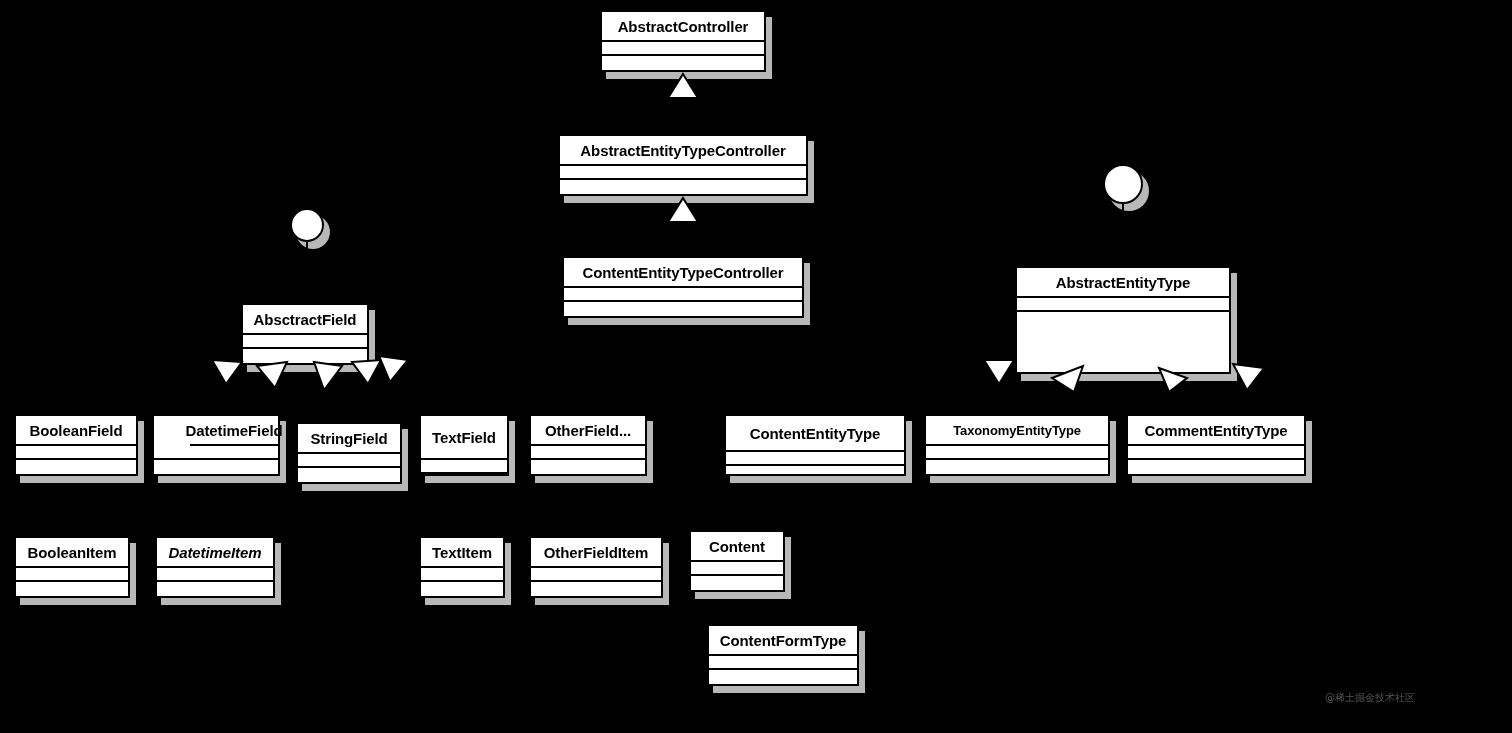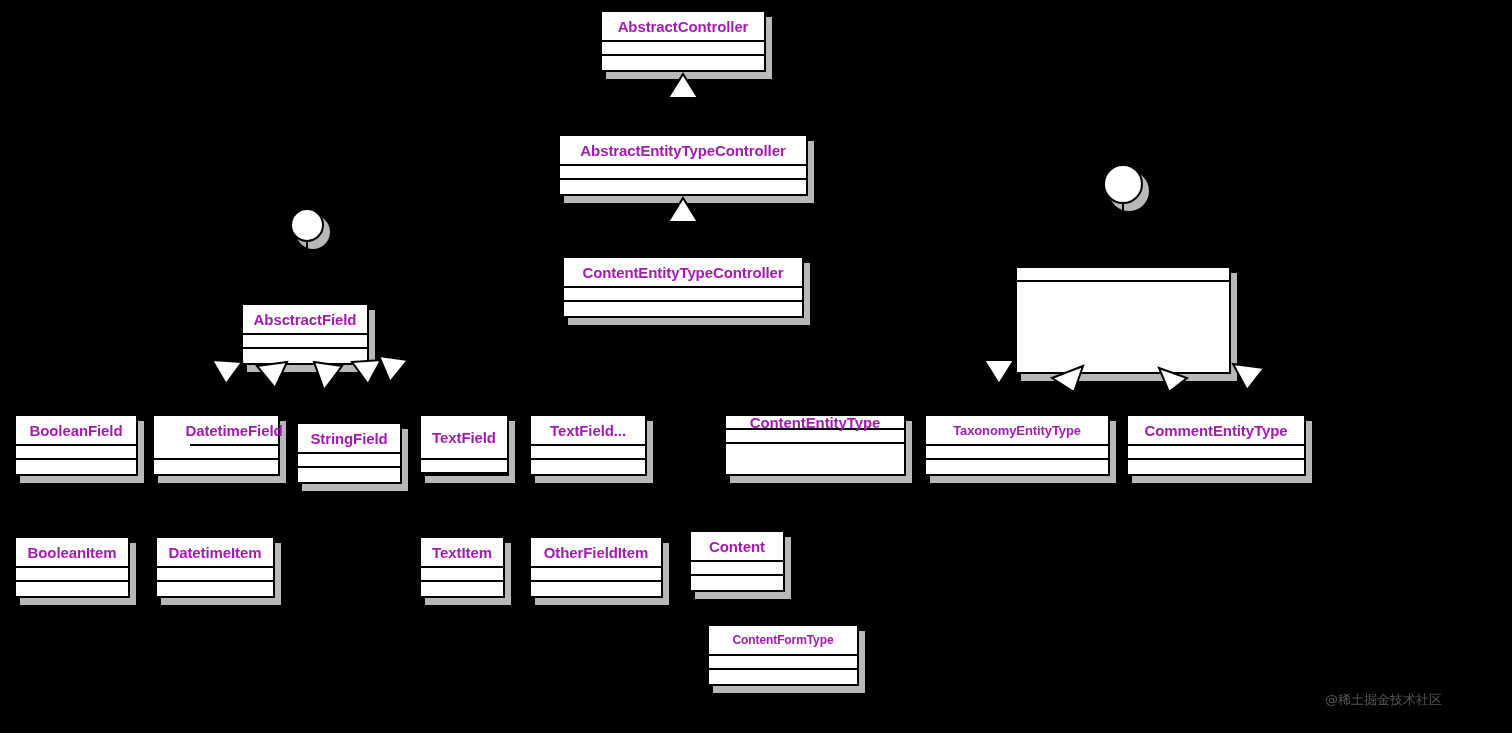"AbstractController" .uml-class .name-compartment { color: #a21caf -> #000000 }
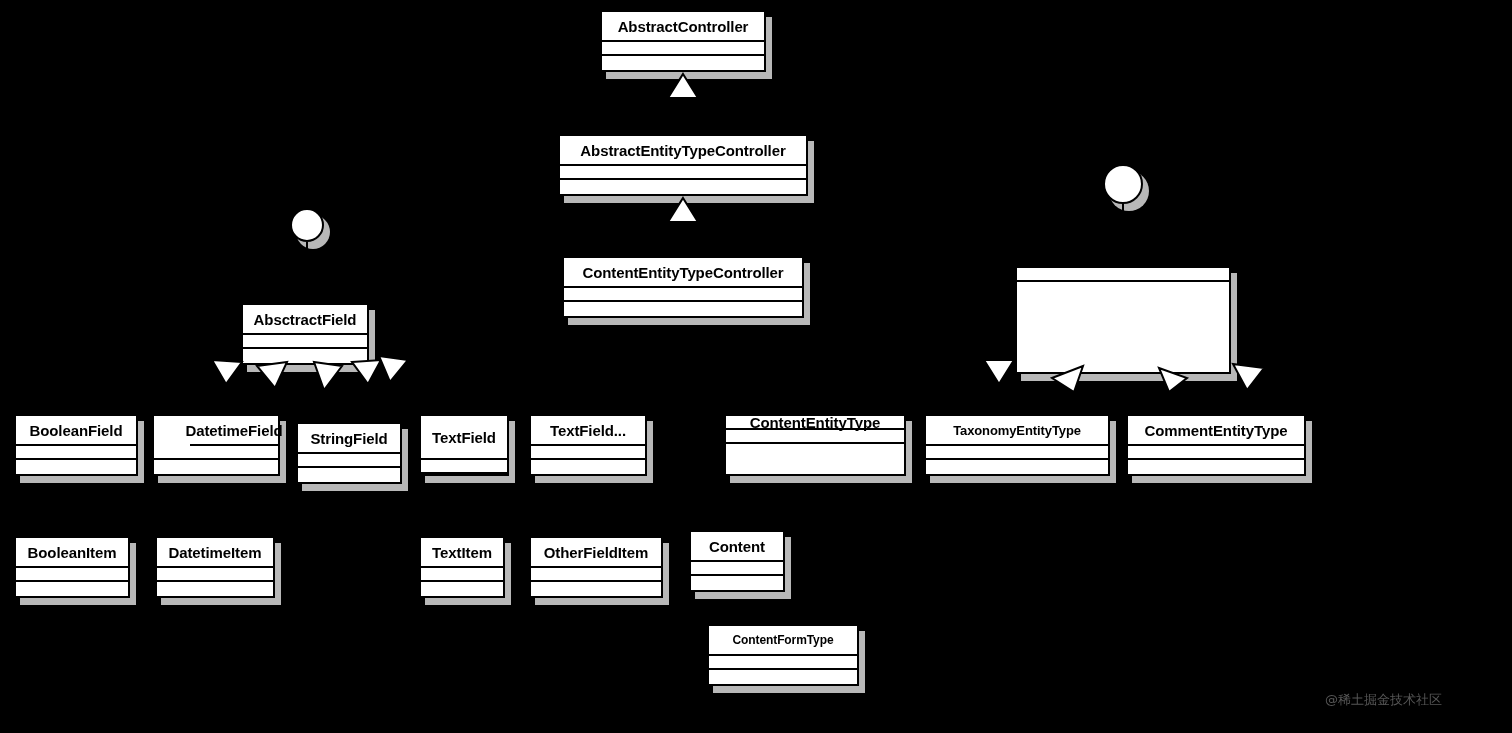"AbstractEntityType" div.name-compartment { html: none -> <div>AbstractEntityType</div> }
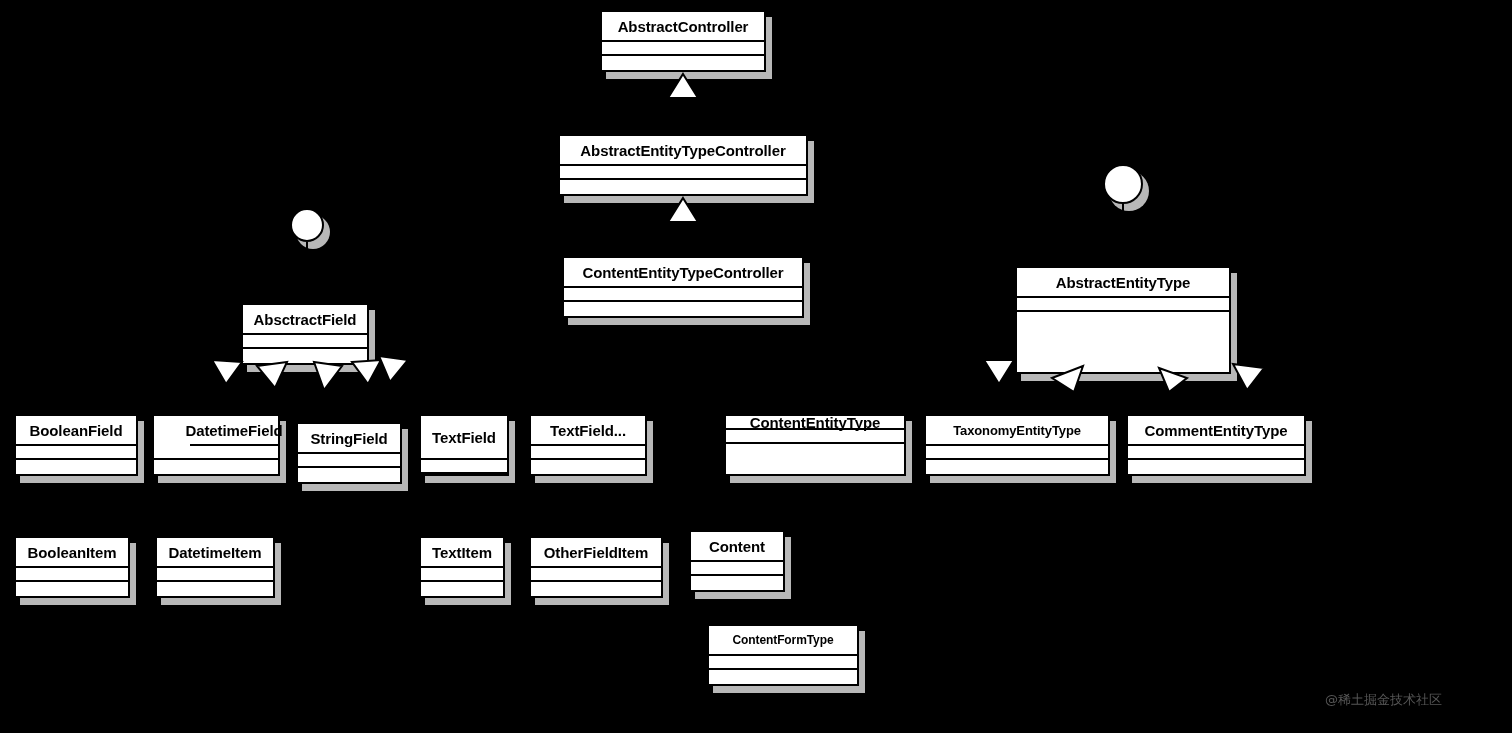"TextField..." div.name-compartment { text: TextField -> OtherField }
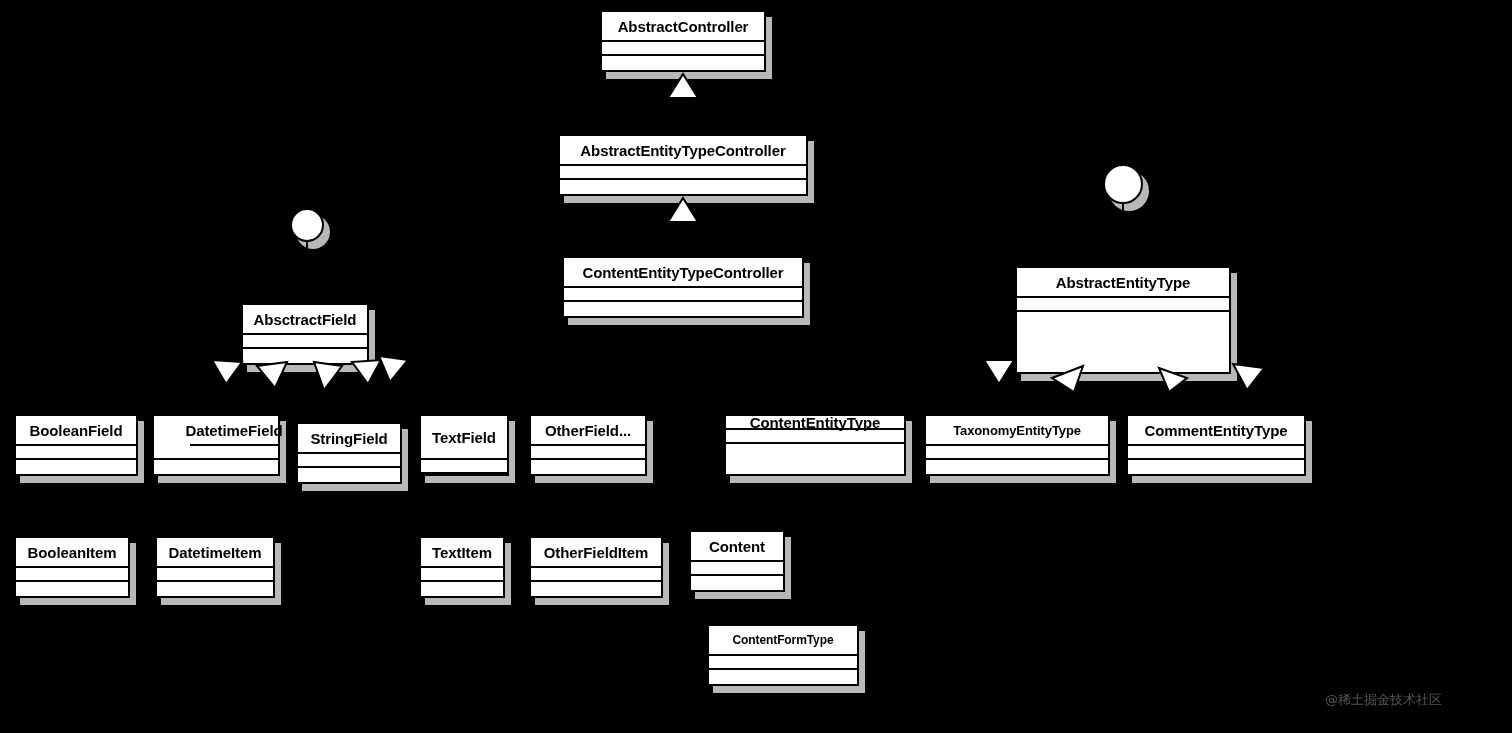"ContentEntityType" div.name-compartment { height: 14px -> 36px }
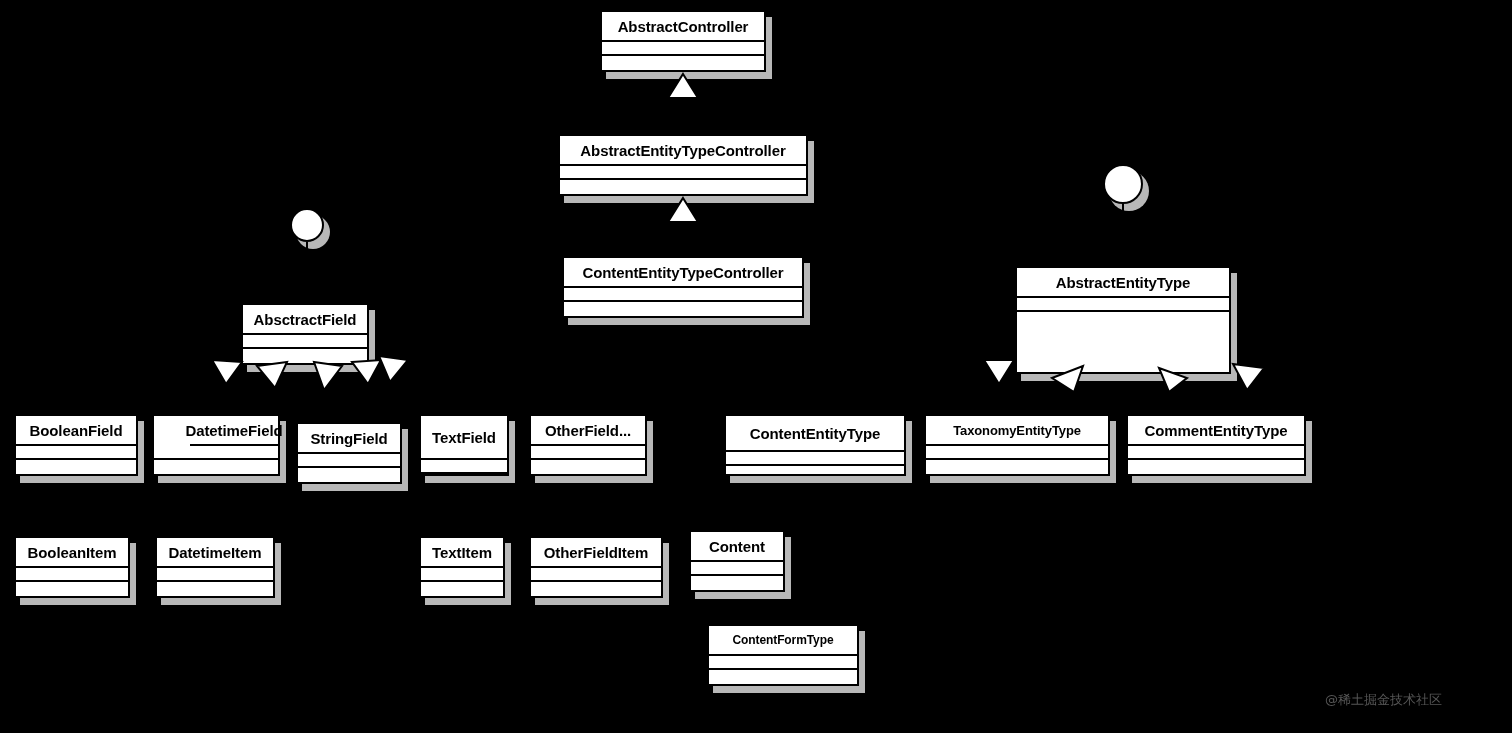"DatetimeItem" div.uml-class { font-style: none -> italic }
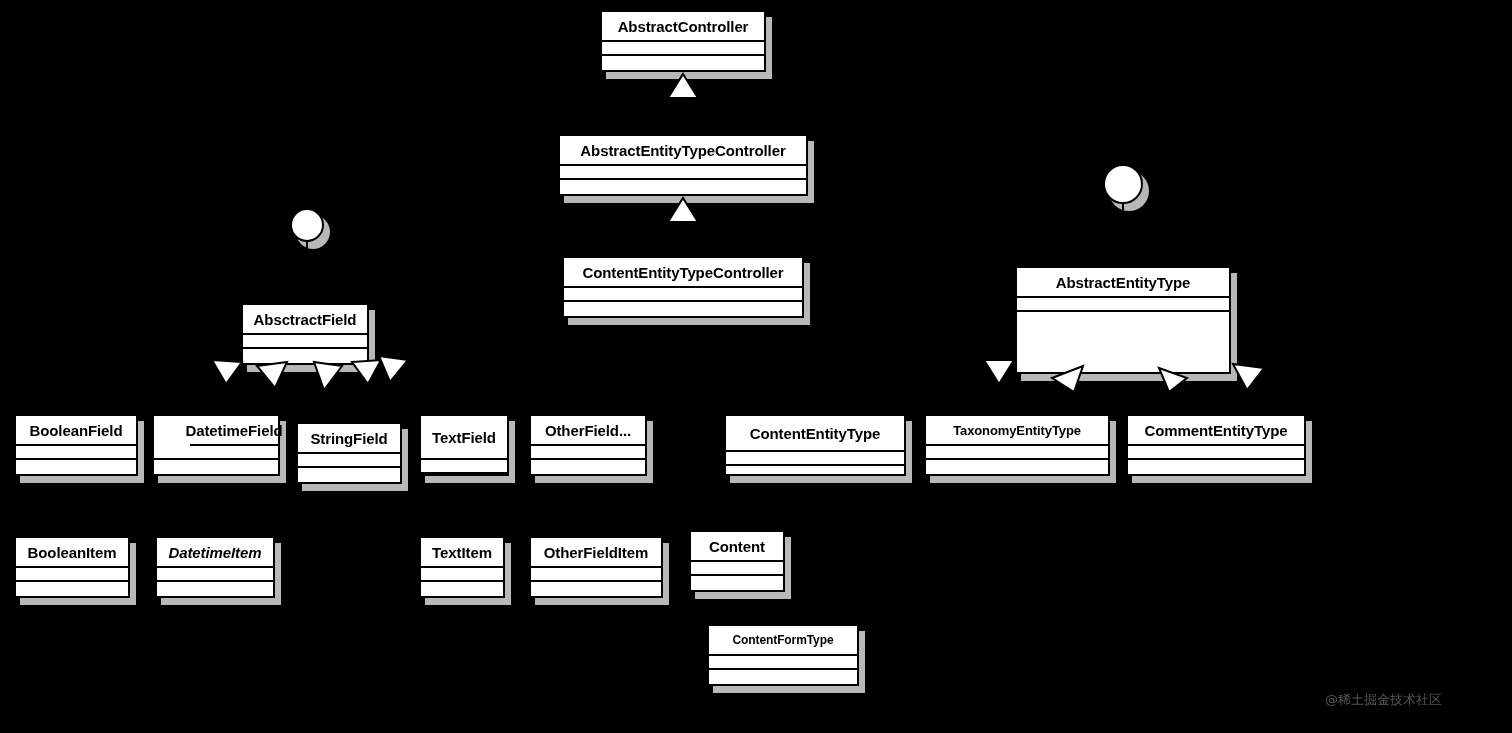"ContentFormType" div.name-compartment { font-size: 12px -> 15px }
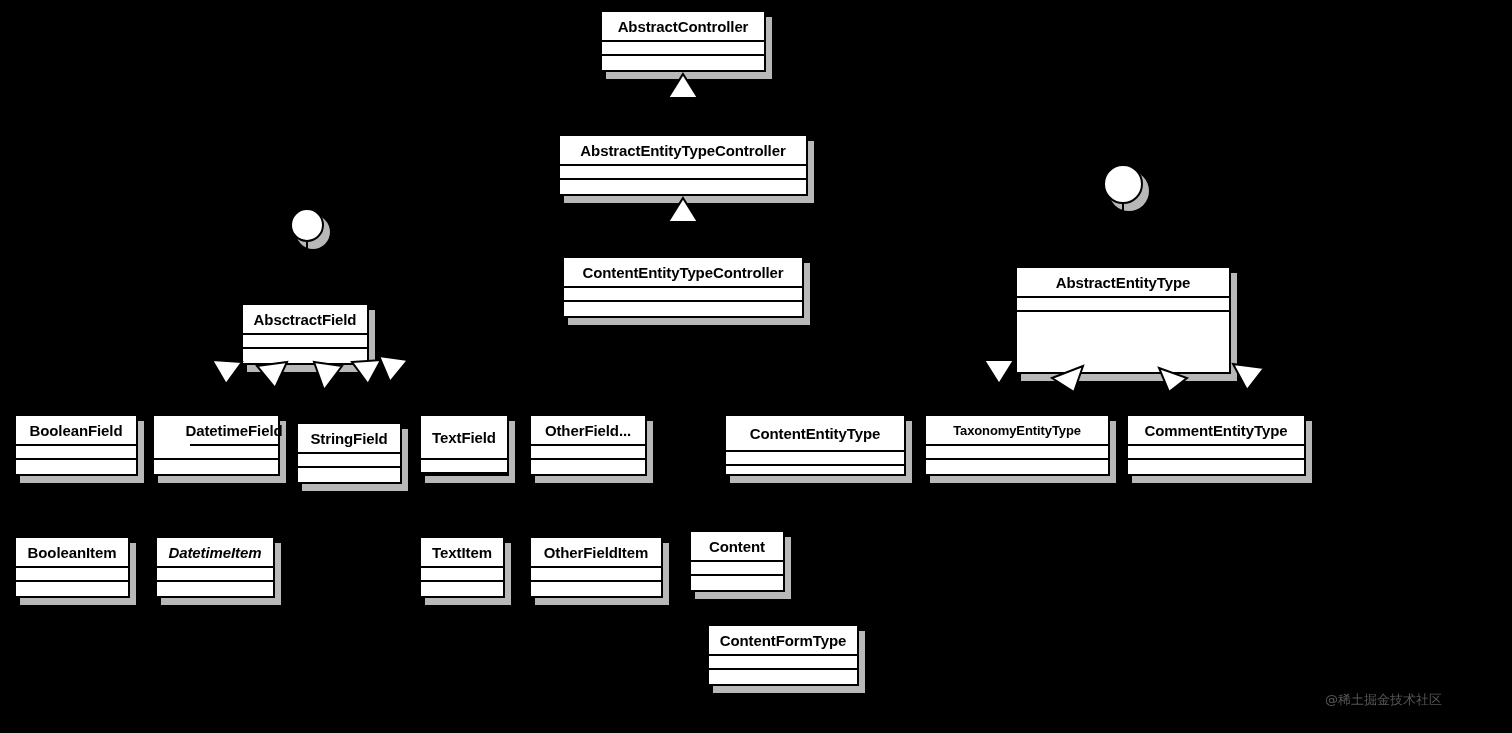"@稀土掘金技术社区" #watermark { font-size: 13px -> 10px }
